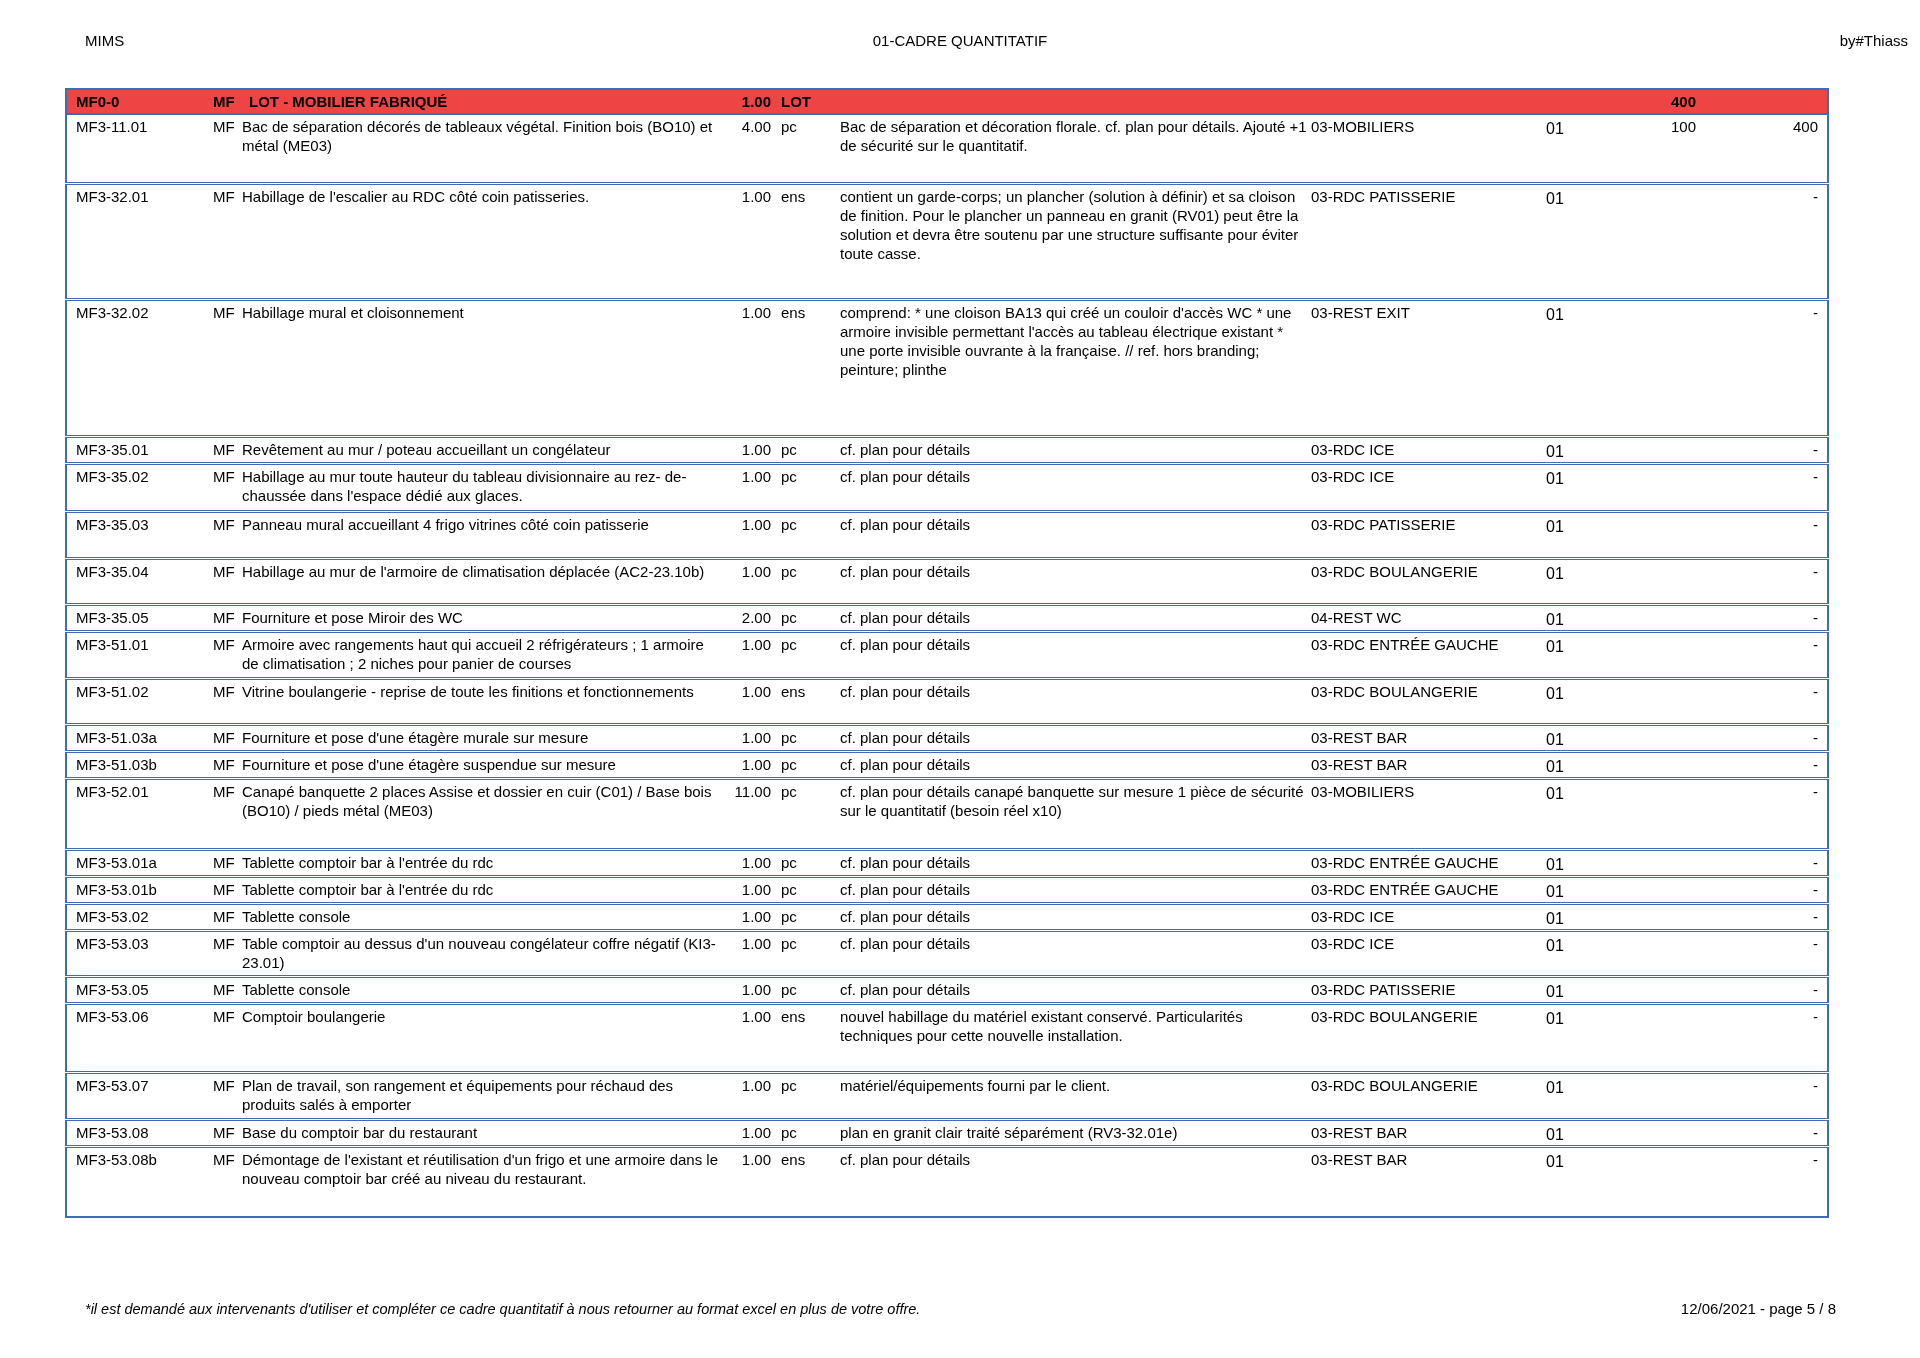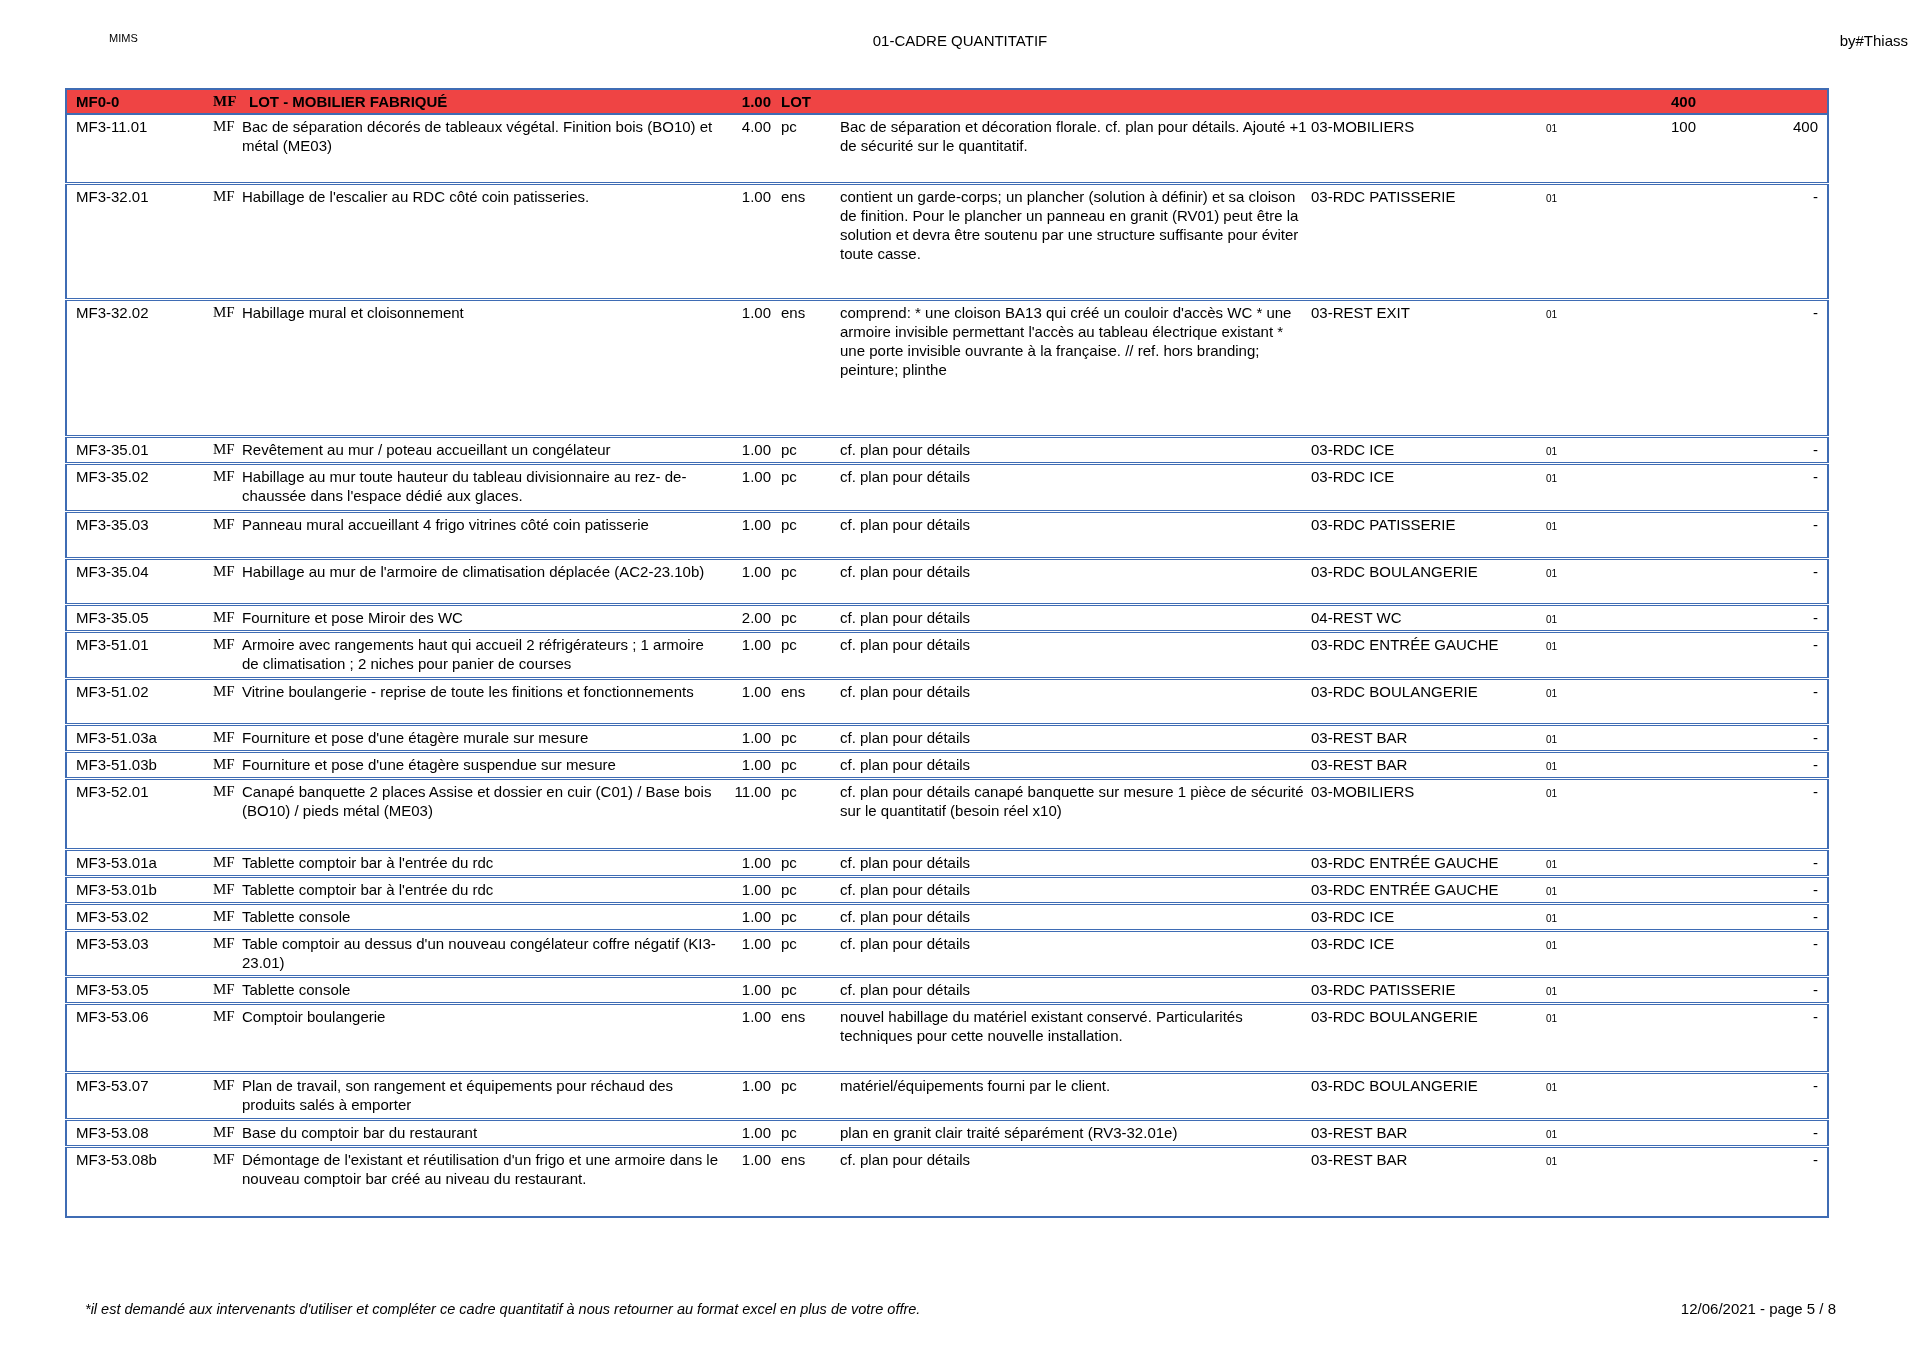"MIMS" .top-left { font-size: 11px -> 15px; margin-left: 24px -> none }
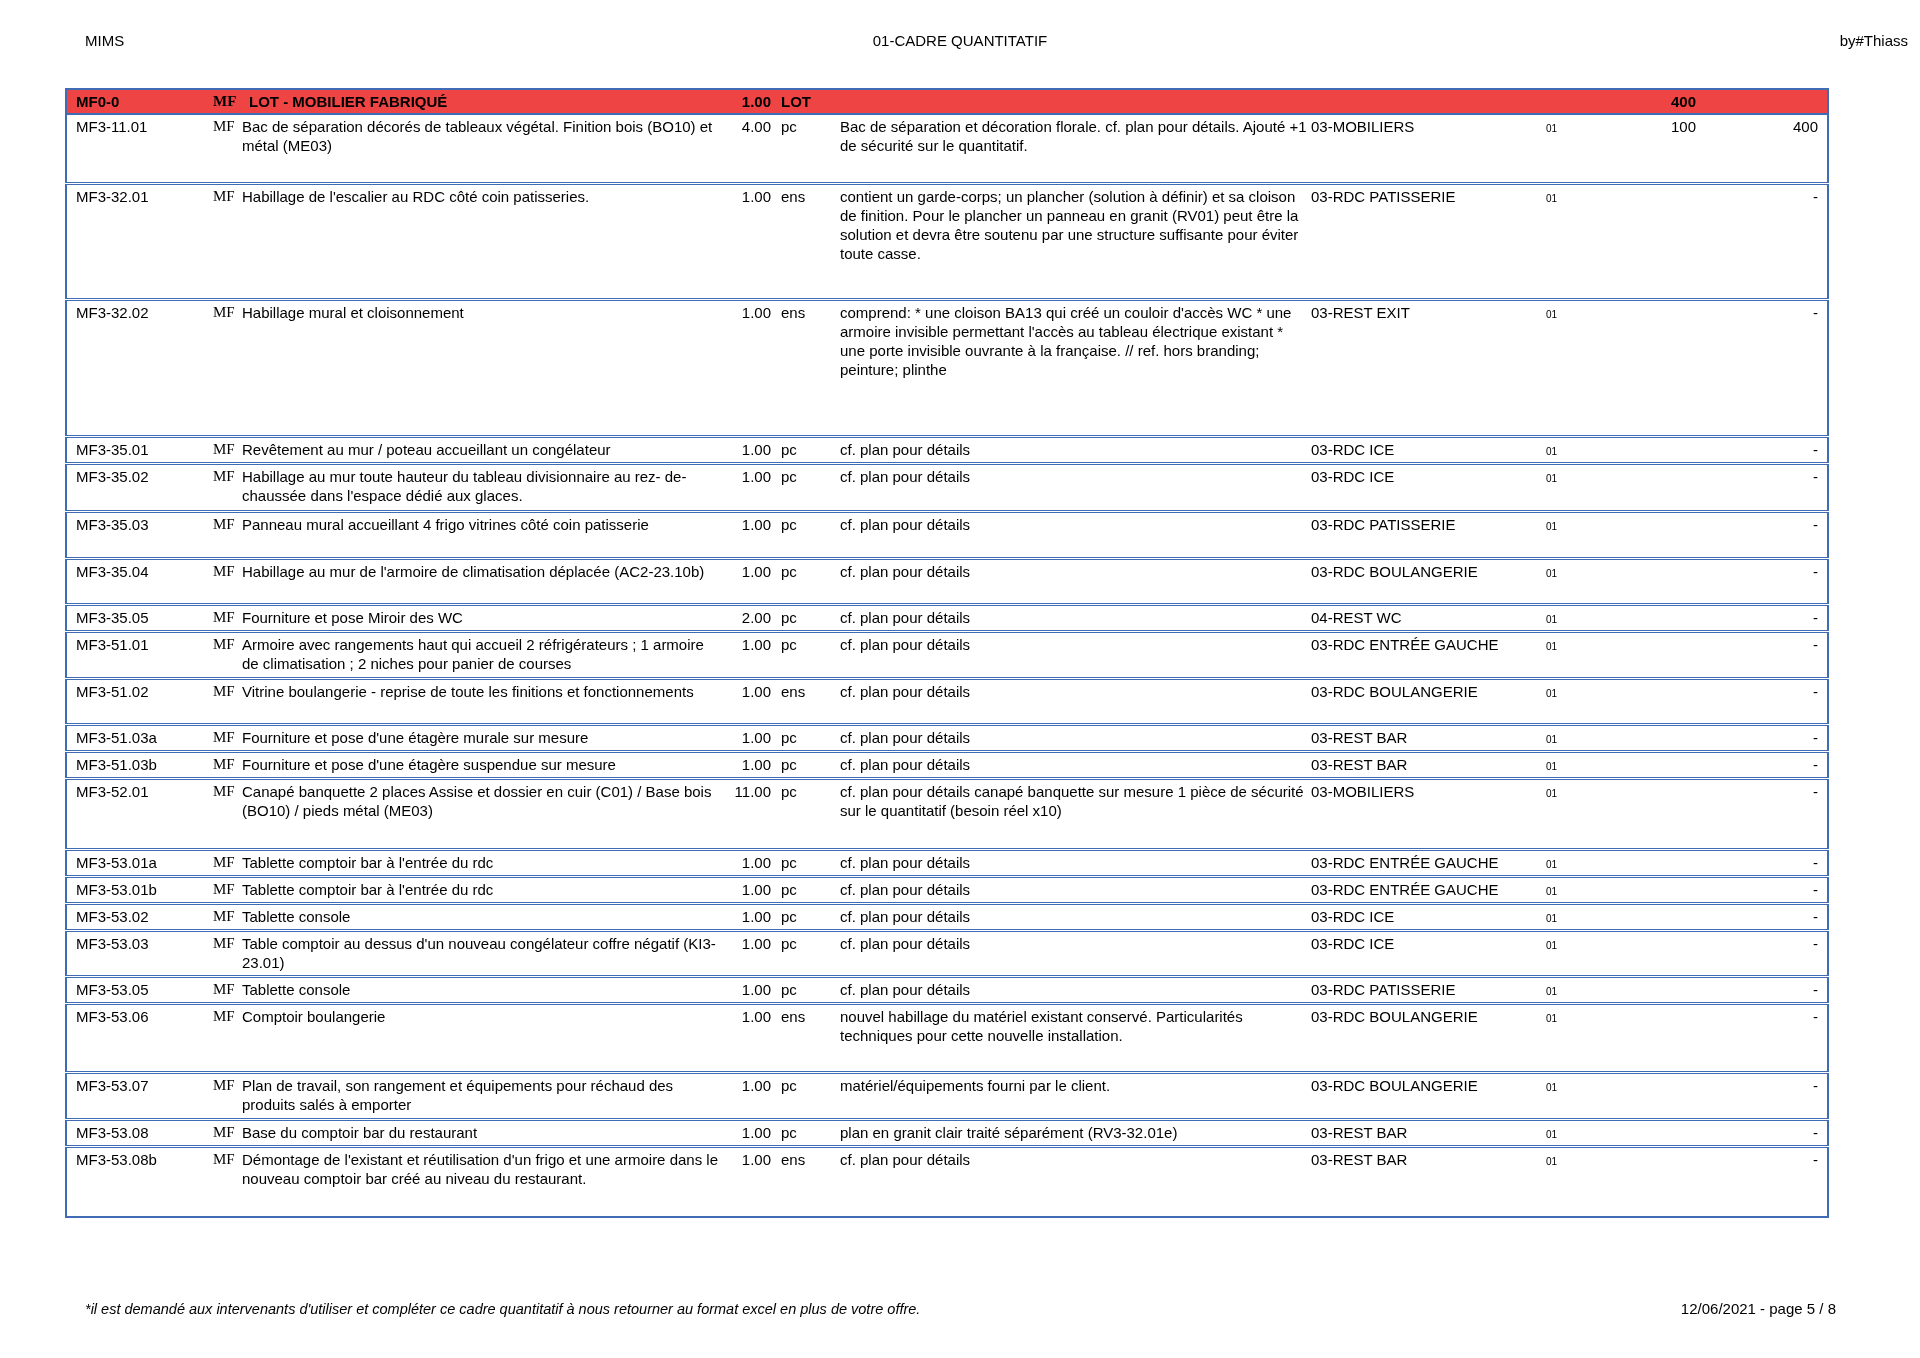"MF" td.c-type { font-family: Liberation Serif, serif -> none }
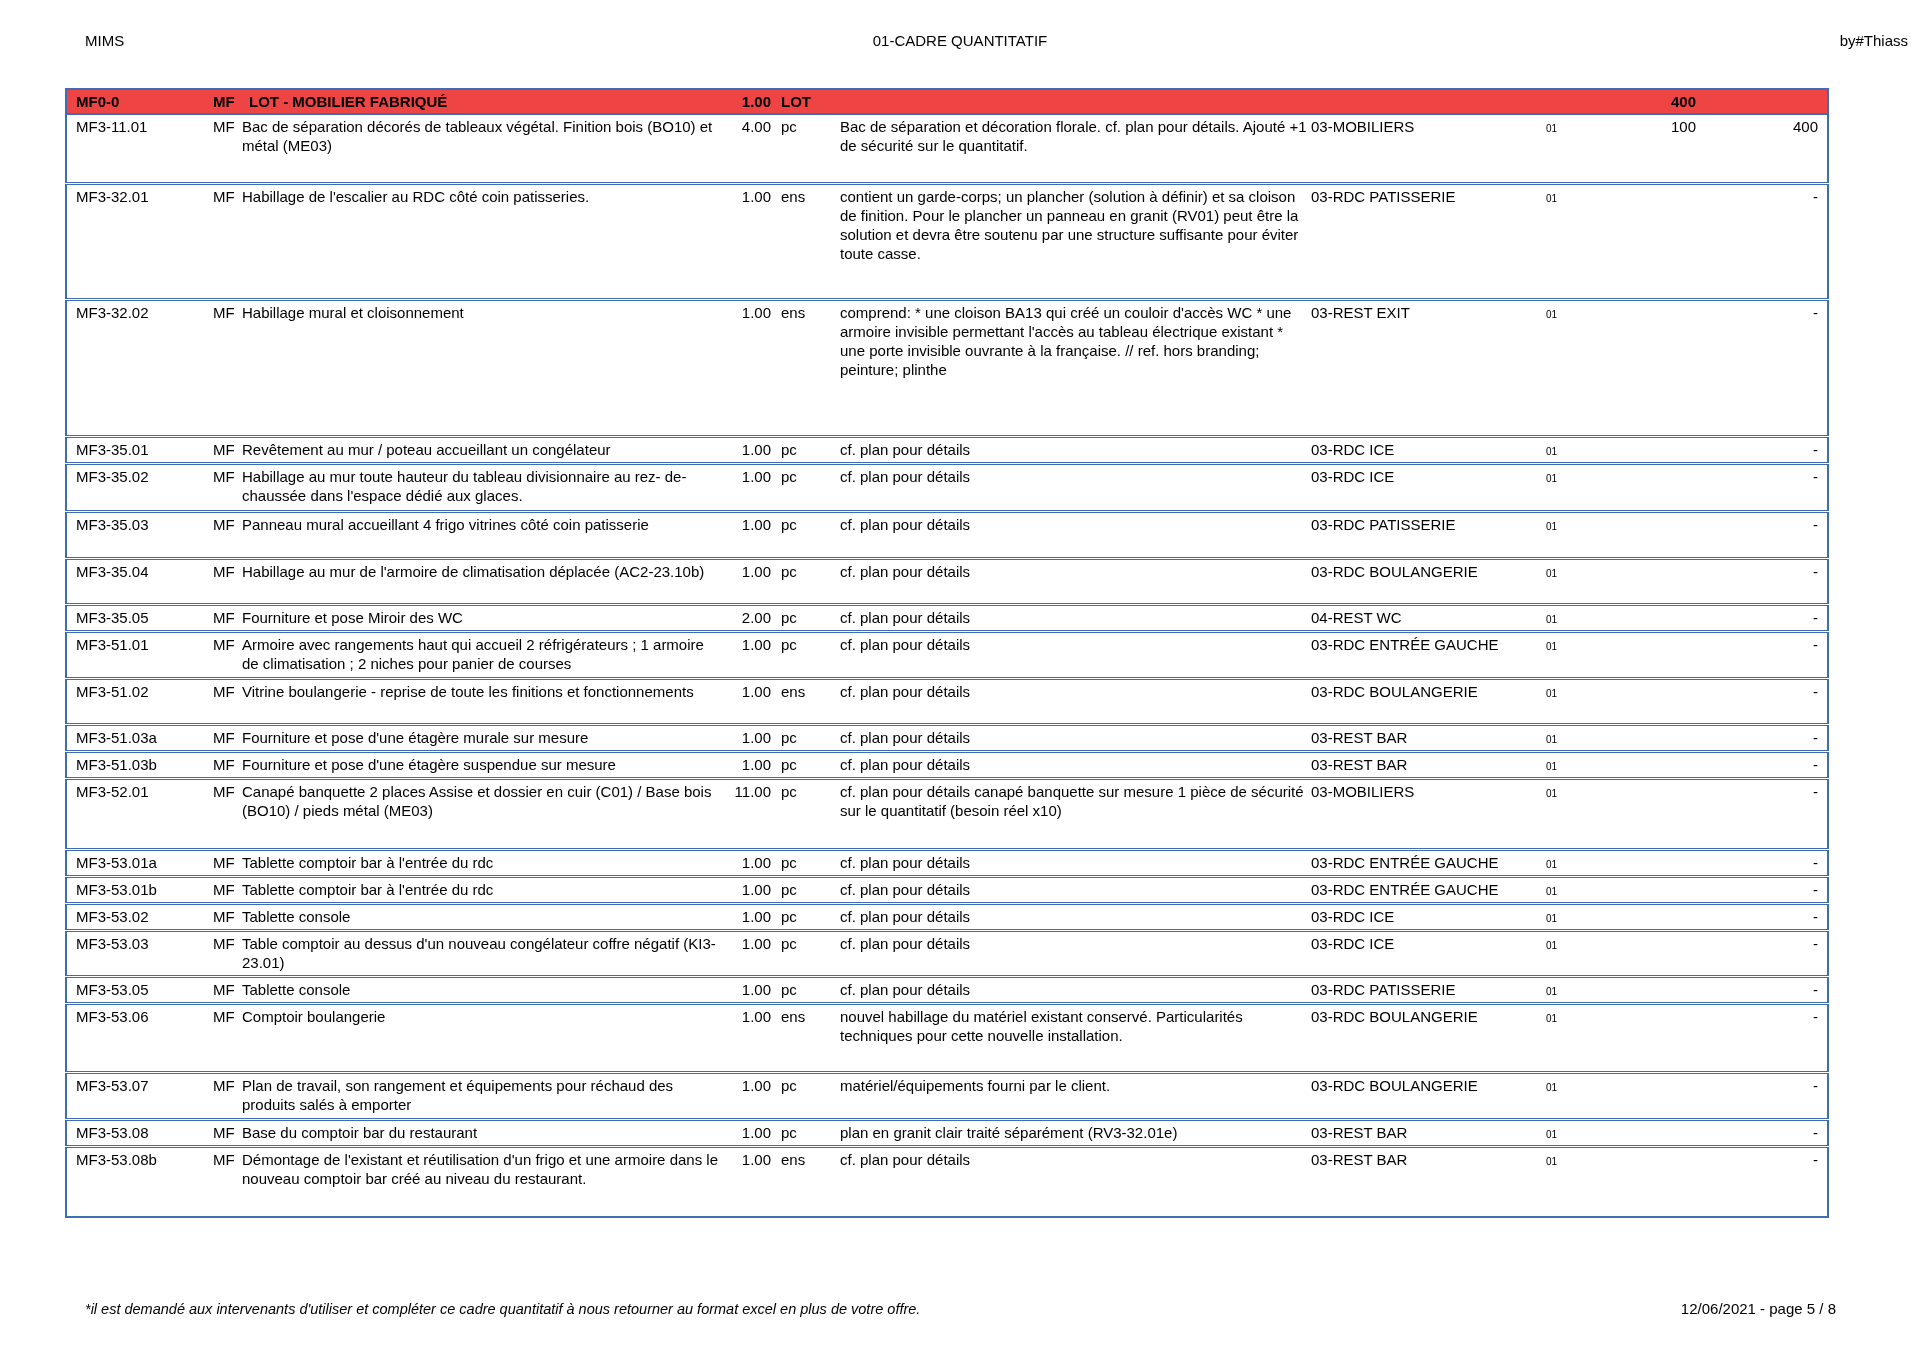"01" td.c-rev { font-size: 10px -> 16px }
